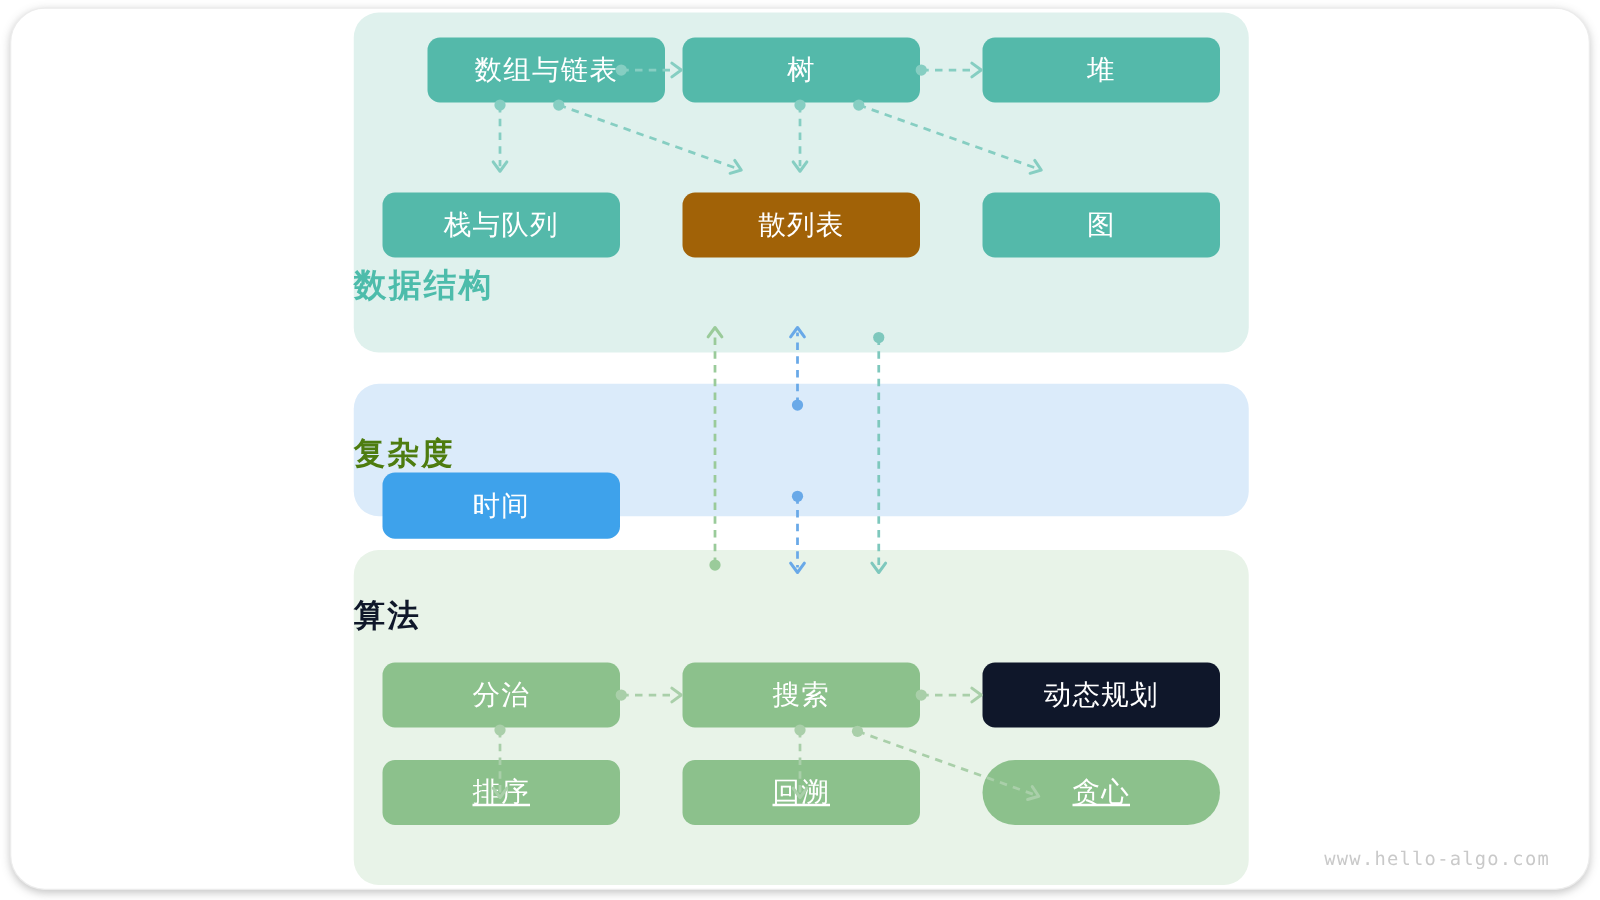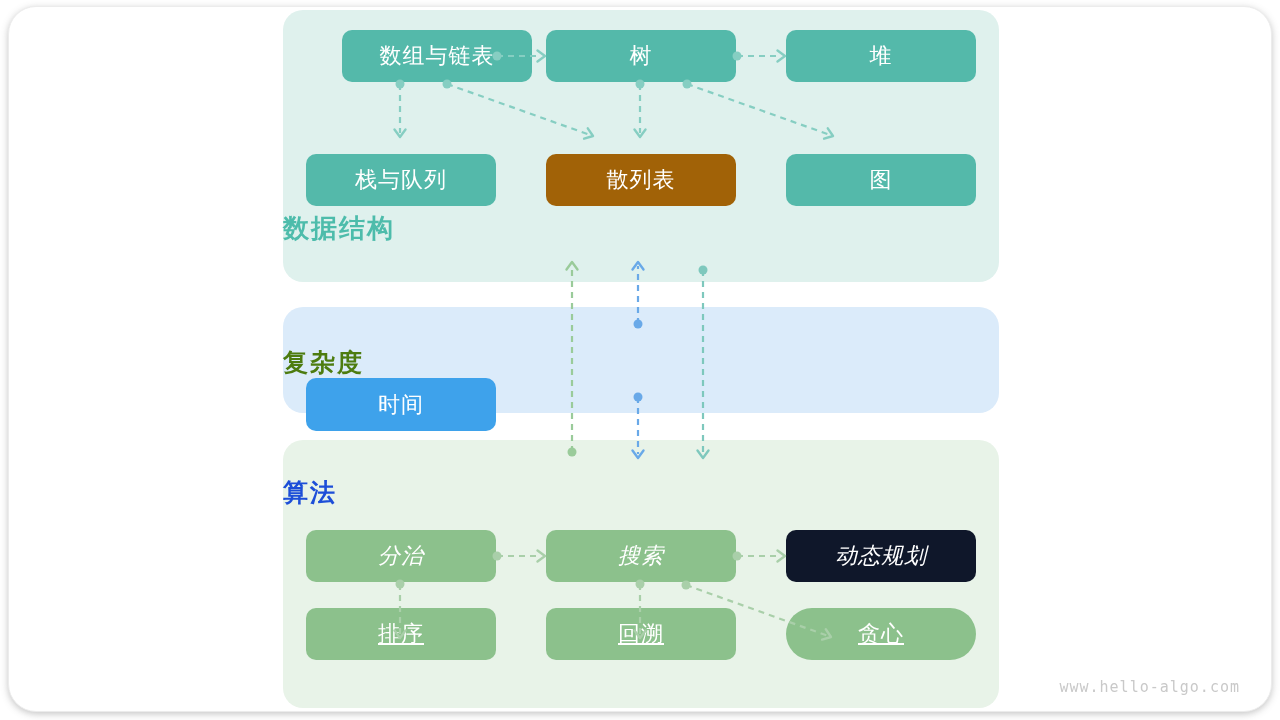"算法" div.sec-label { color: #1d4ed8 -> #0f172a }
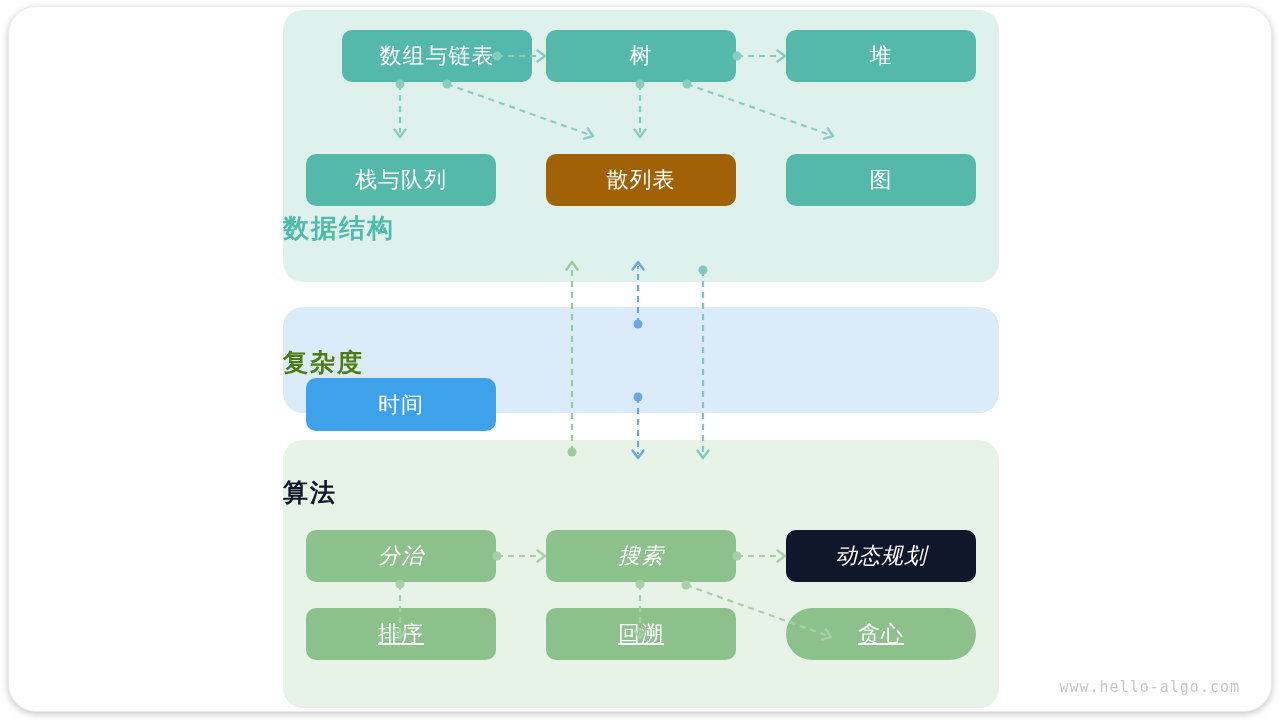"分治" .r3 { font-style: italic -> none }
